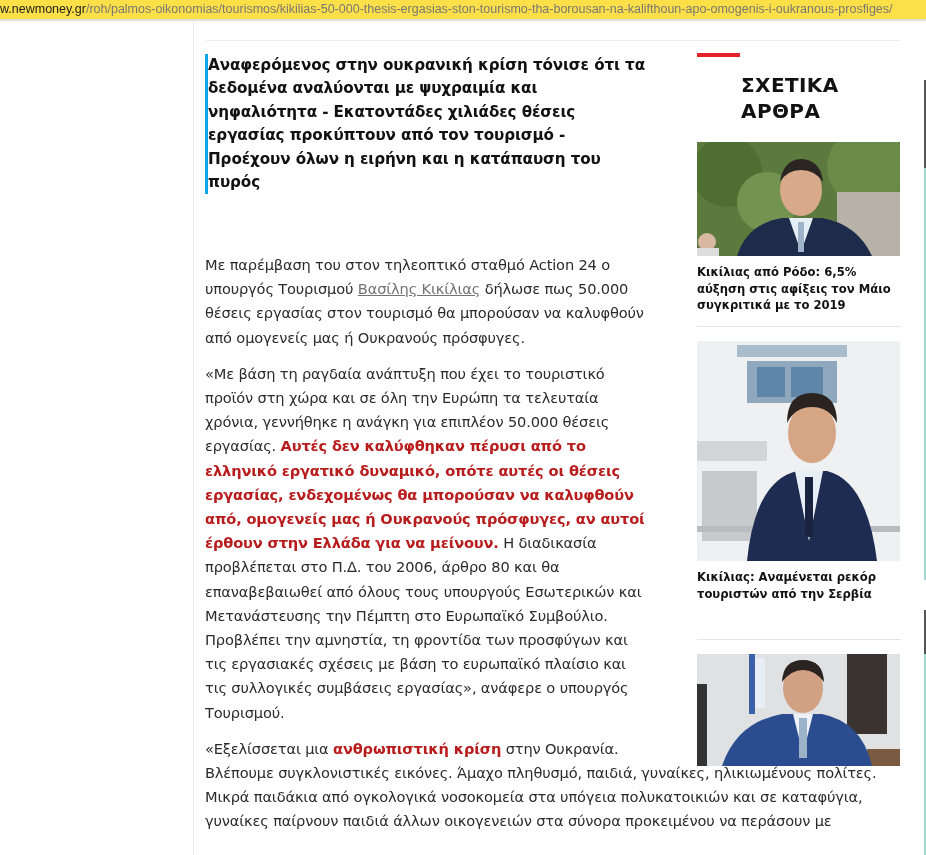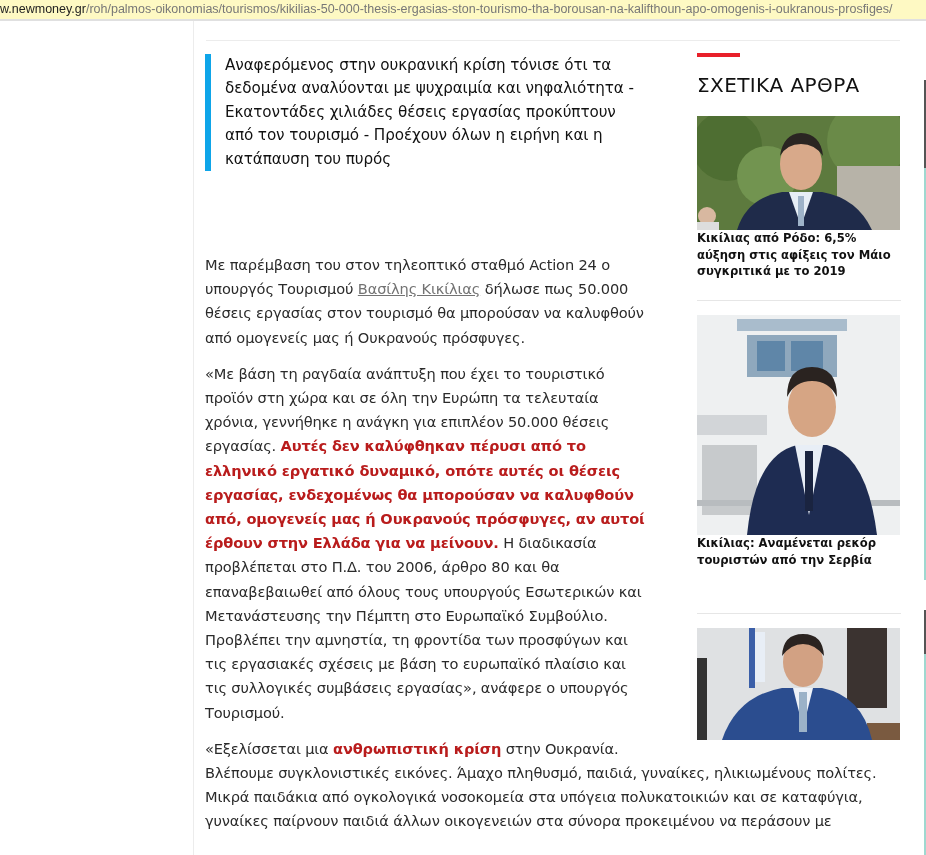"w.newmoney.gr/roh/palmos-oikonomias/tour" .urlbar { background: #fef9c3 -> #fde047 }
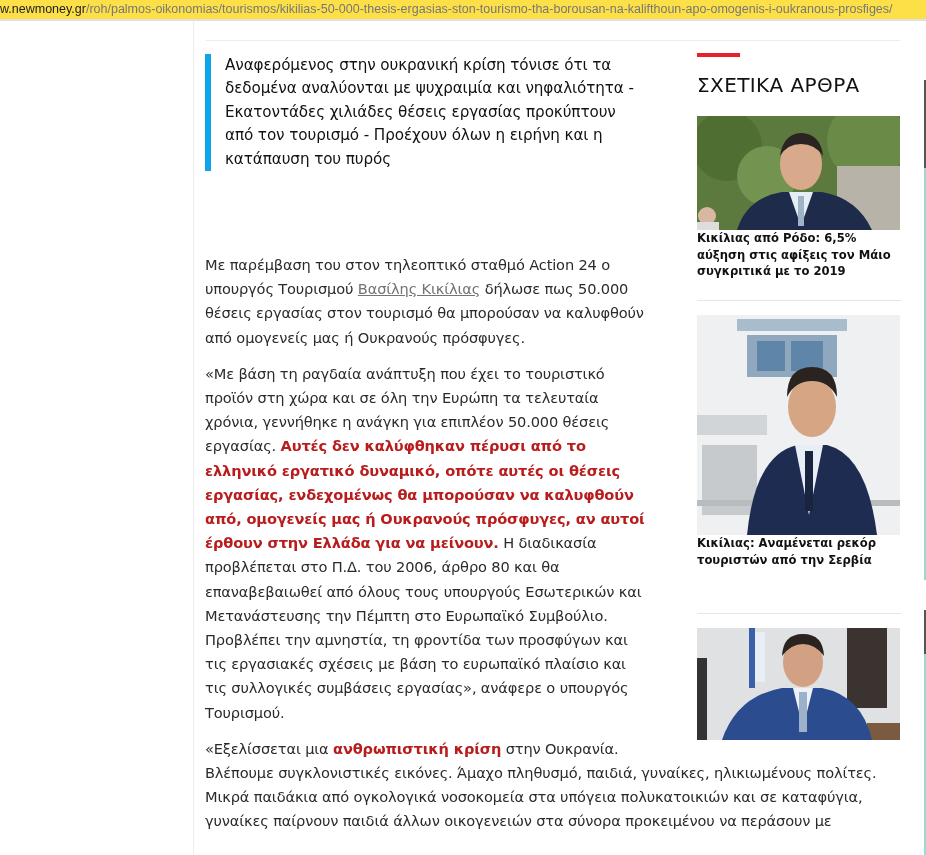"Αναφερόμενος στην ουκρανική κρίση τόνισε" .lead { border-left: 6px solid #0ea5e9 -> 3px solid #0ea5e9; font-weight: normal -> bold; padding-left: 14px -> none }
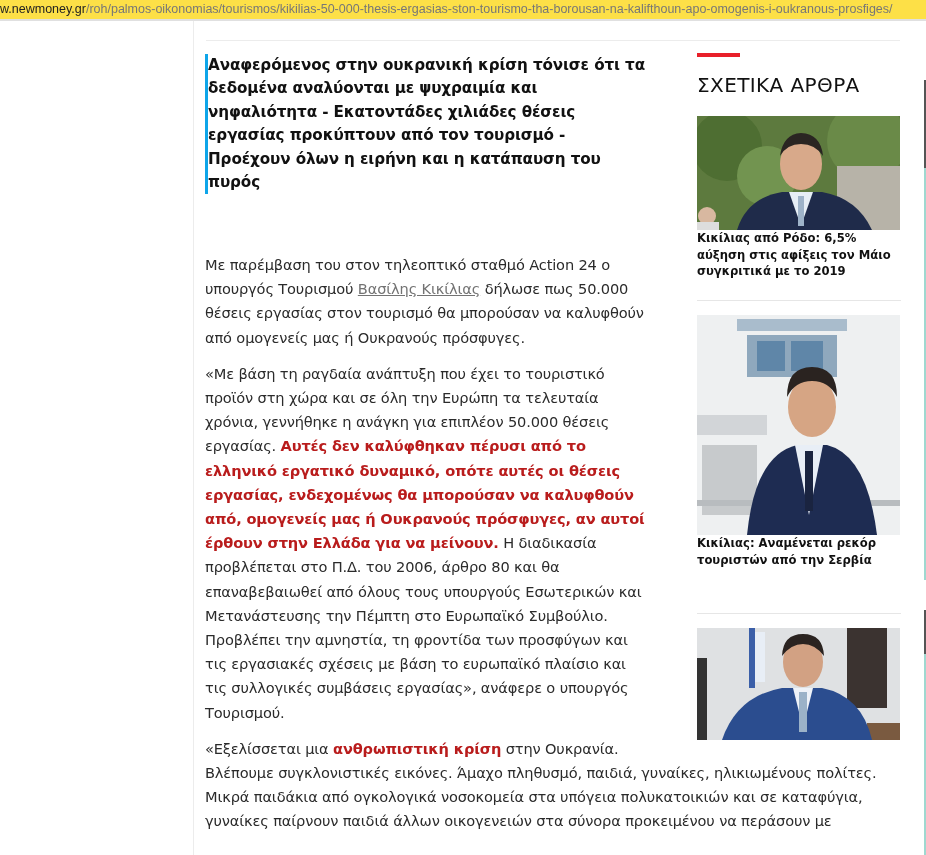"ΣΧΕΤΙΚΑ ΑΡΘΡΑ" .side h2 { font-weight: normal -> bold; margin-left: none -> 44px }
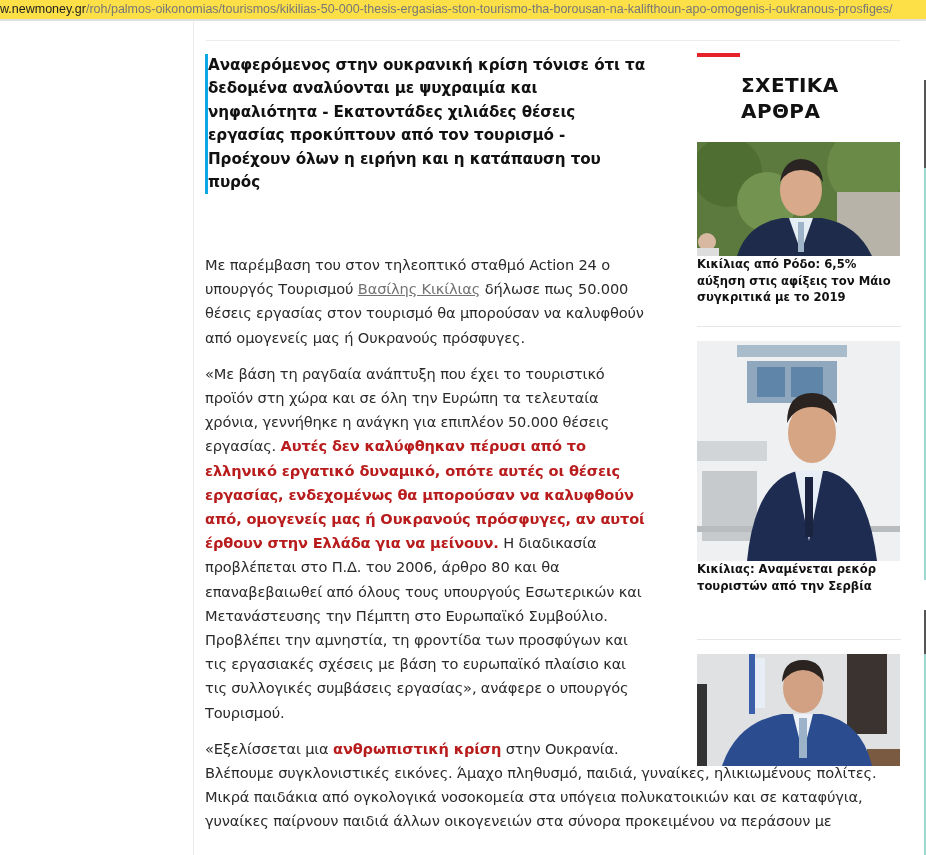"Κικίλιας από Ρόδο: 6,5% αύξηση" .card .title { padding-top: none -> 8px }
